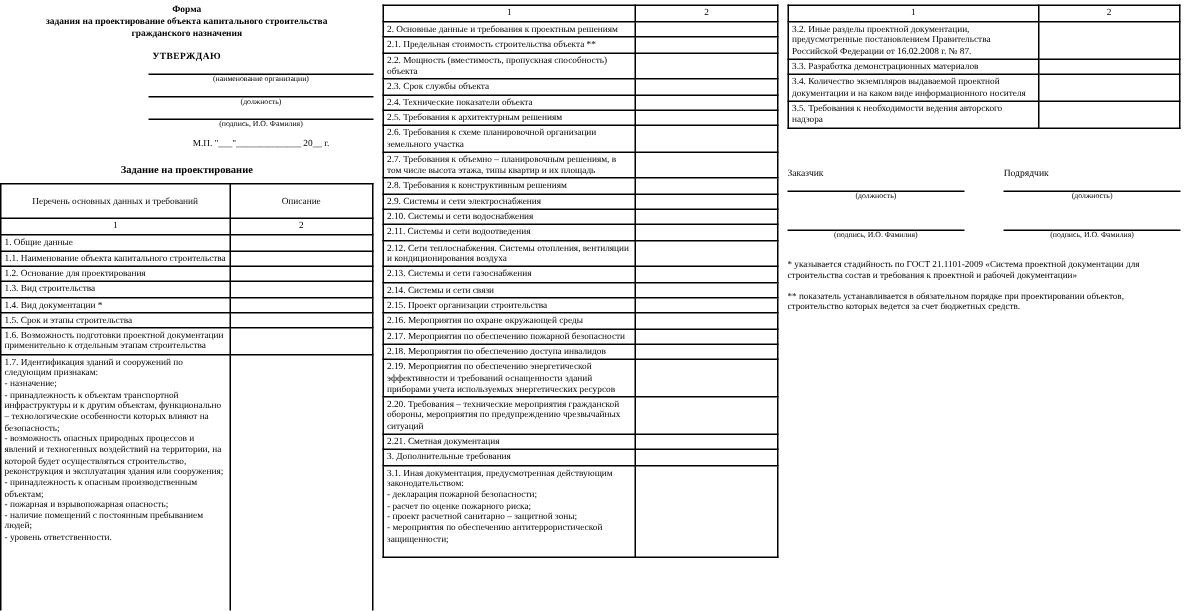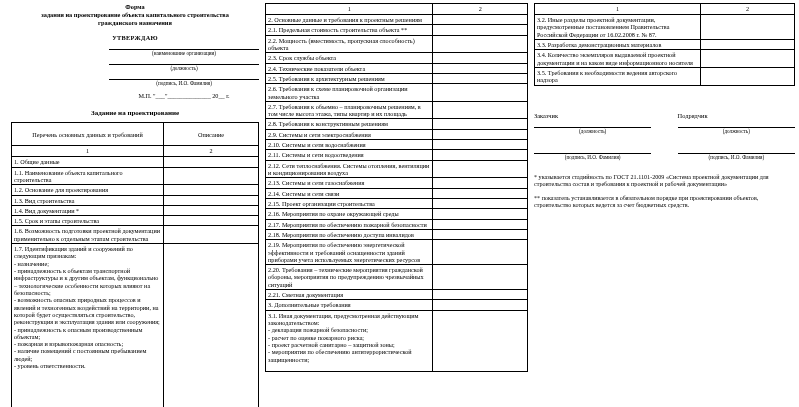"Задание на проектирование" .page { padding: 3px 4px 2px 11px -> 3px 4px 2px 0 }
